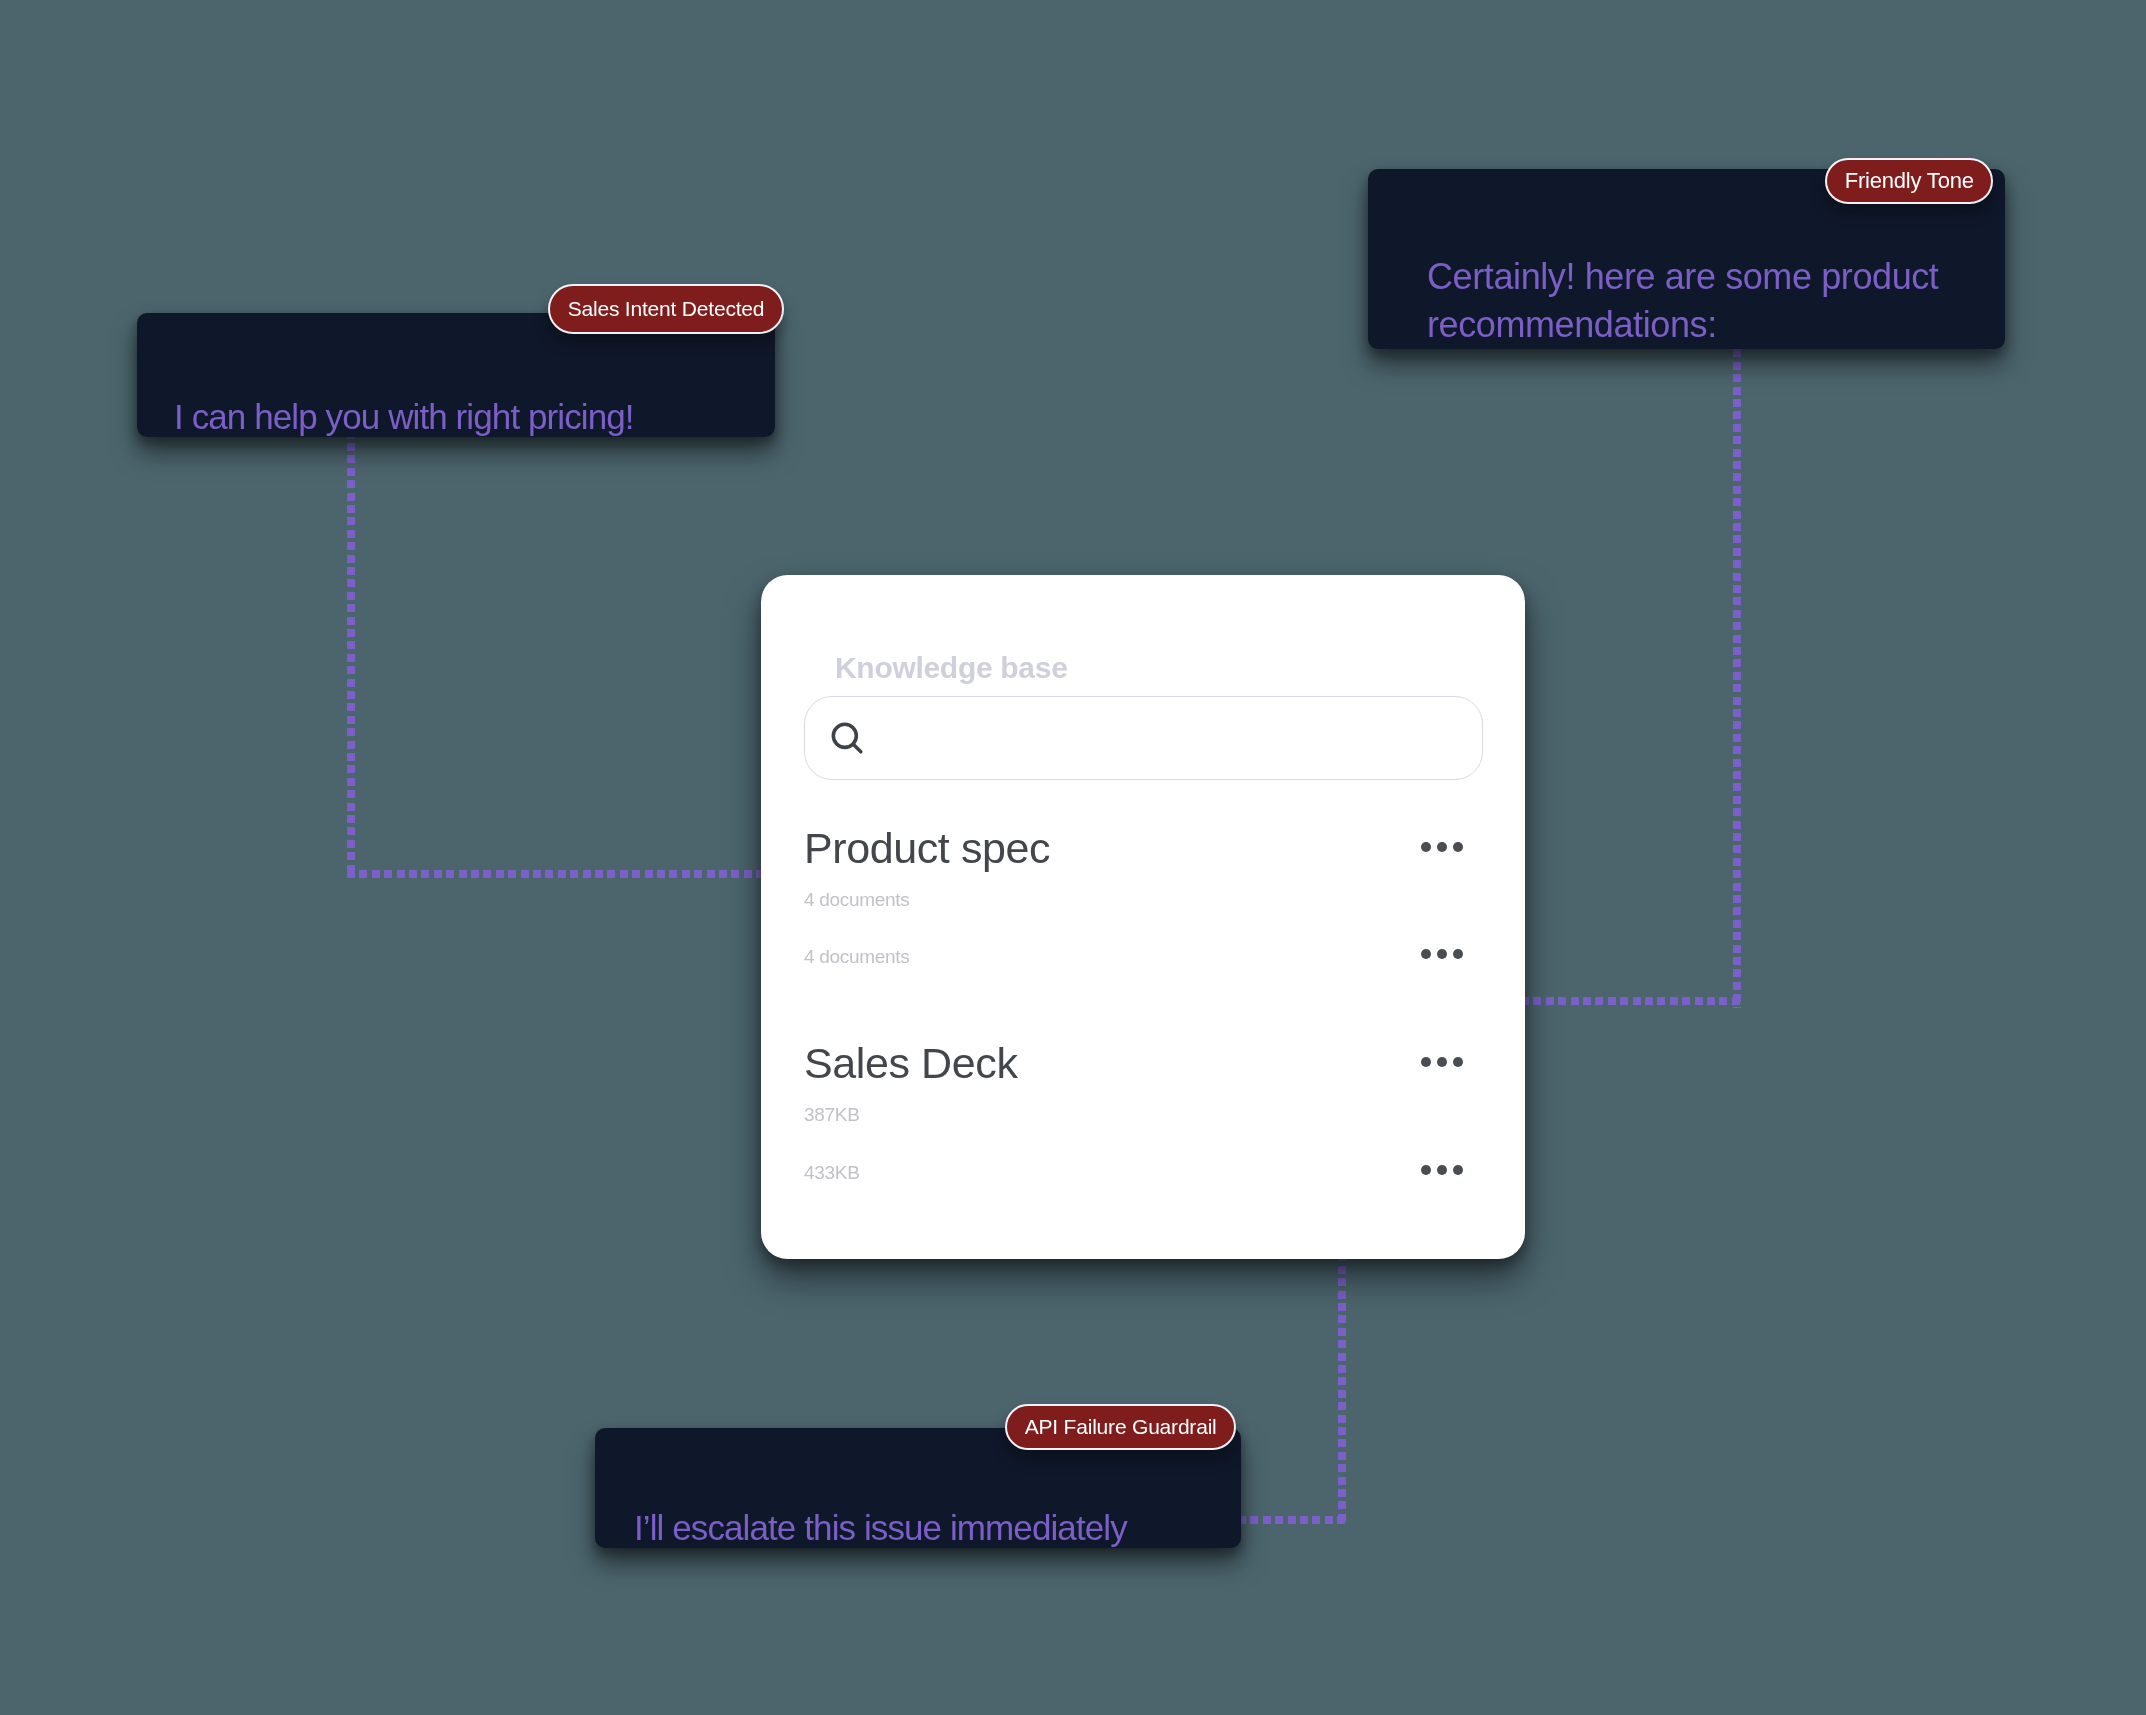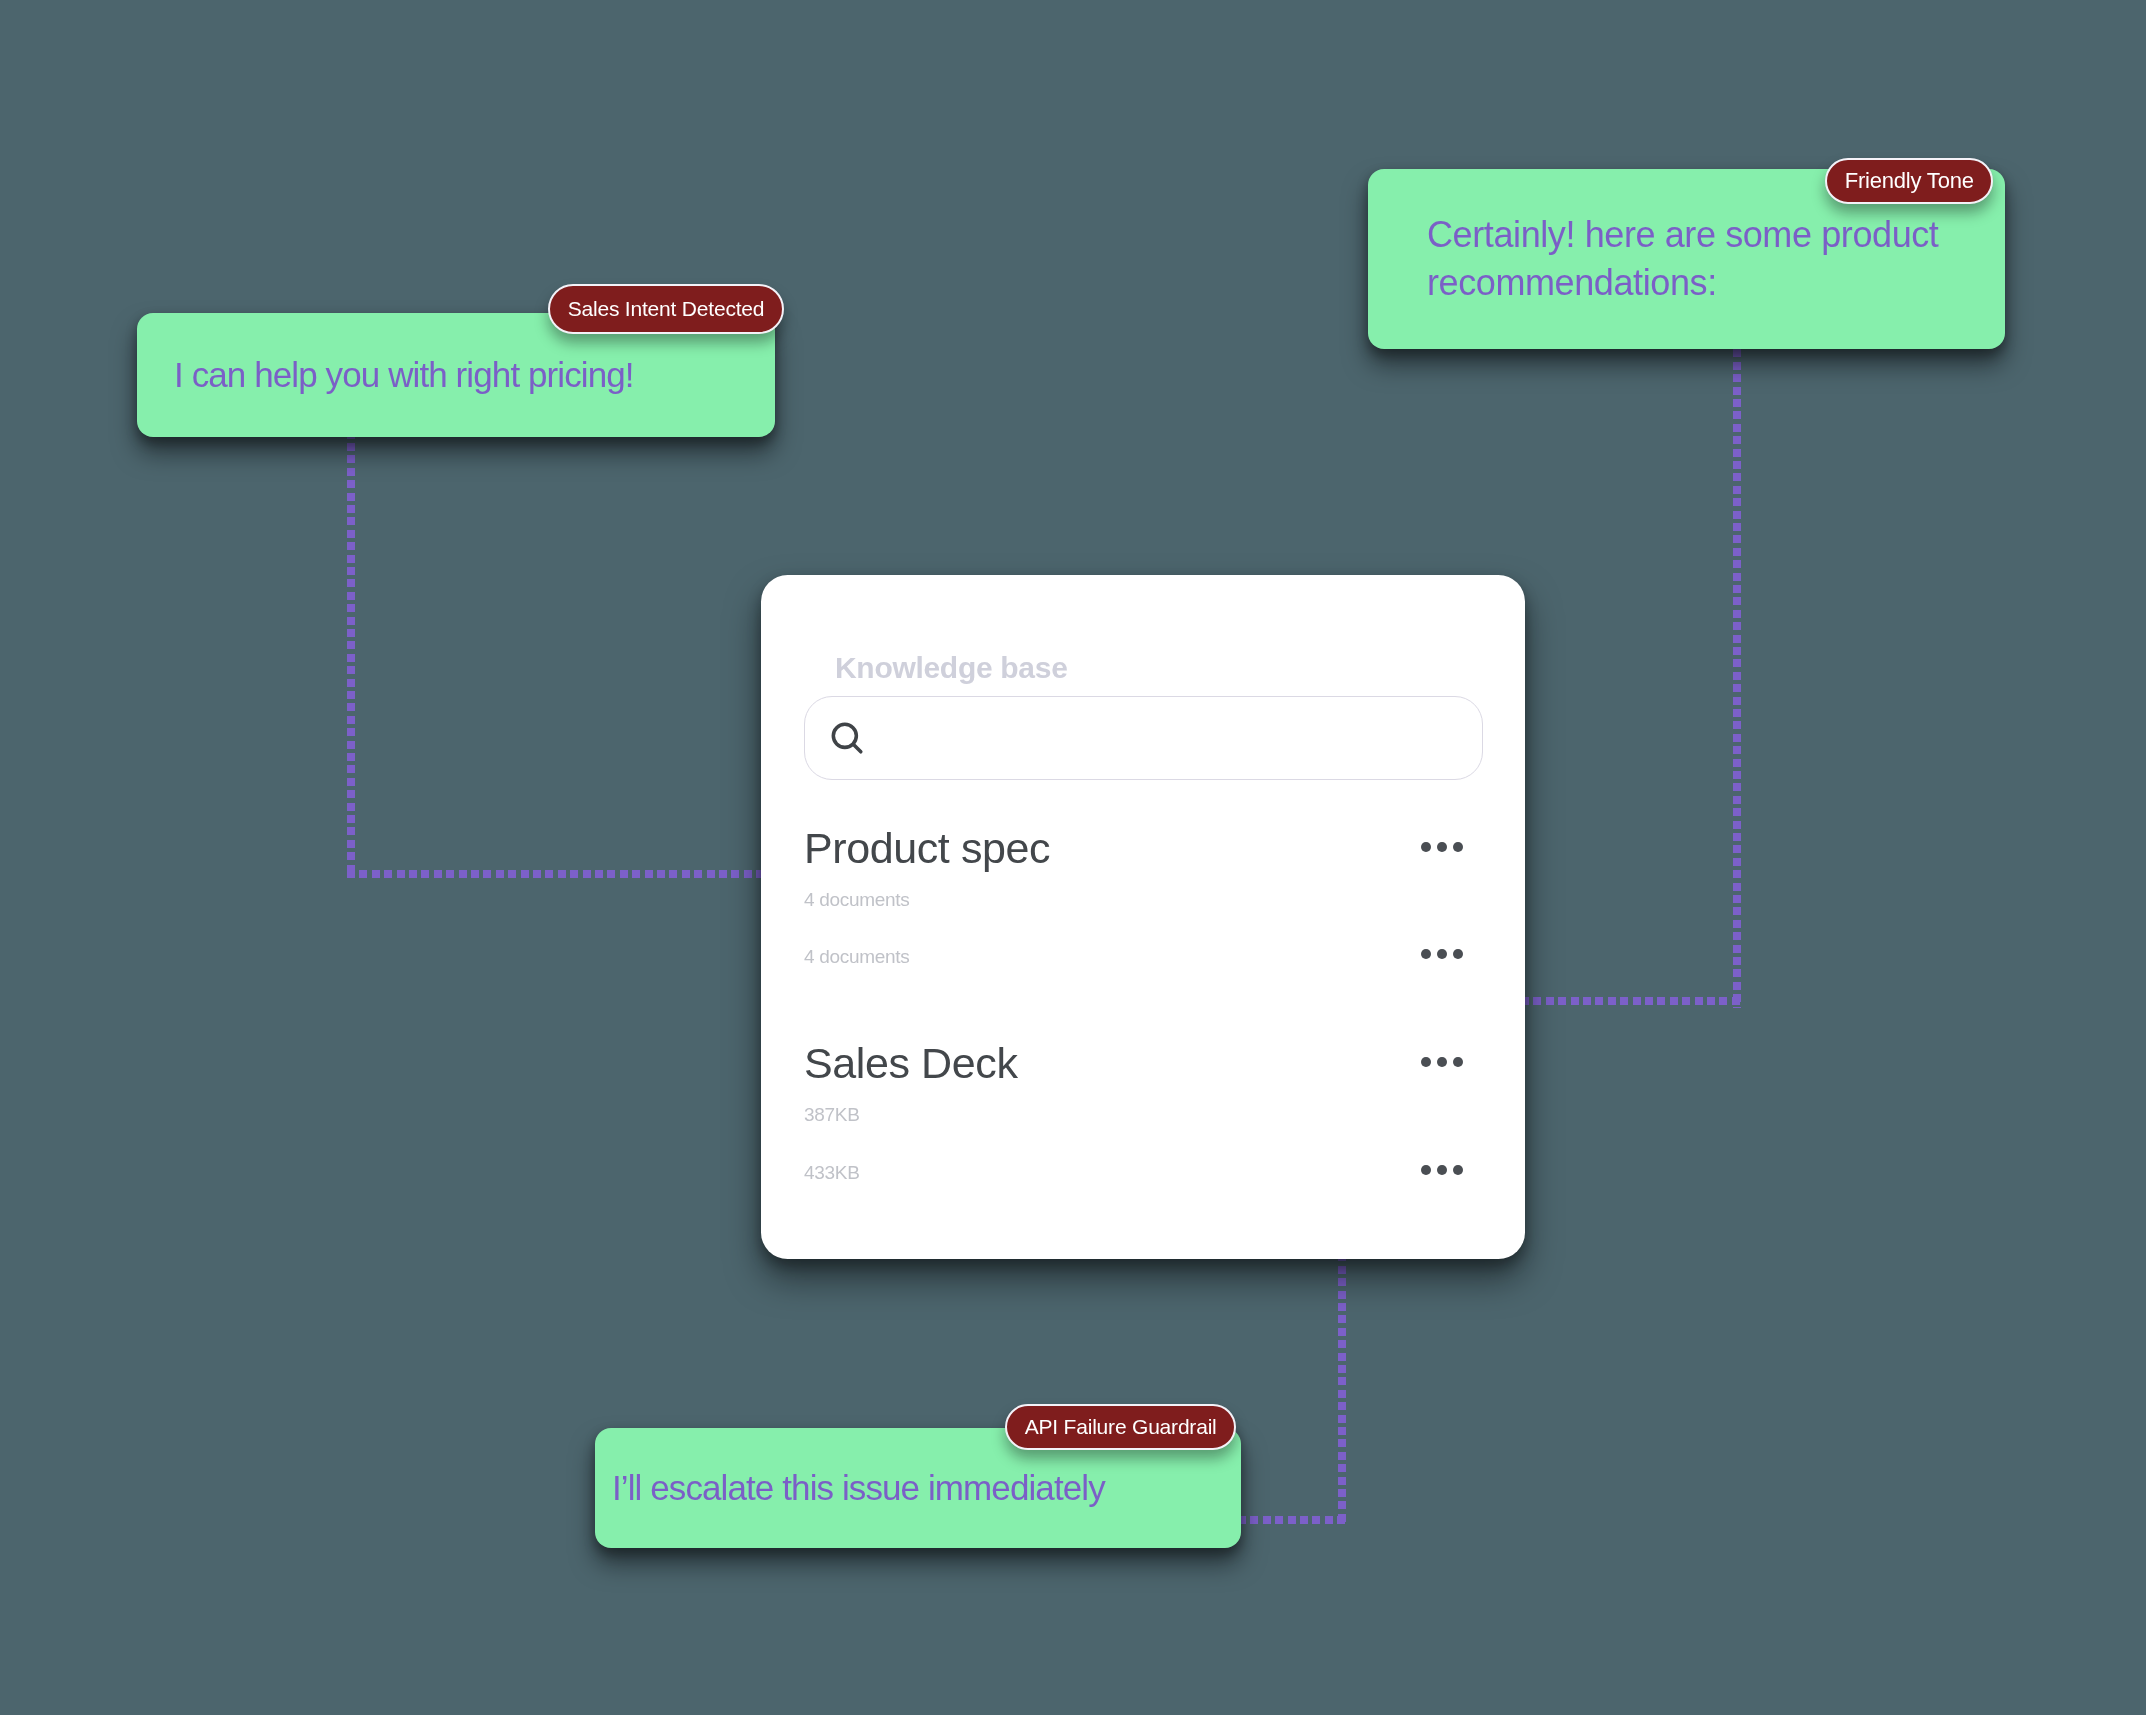"Certainly! here are some product" .card { align-items: center -> flex-end; background: #86efac -> #0f172a; border-radius: 16px -> 10px }
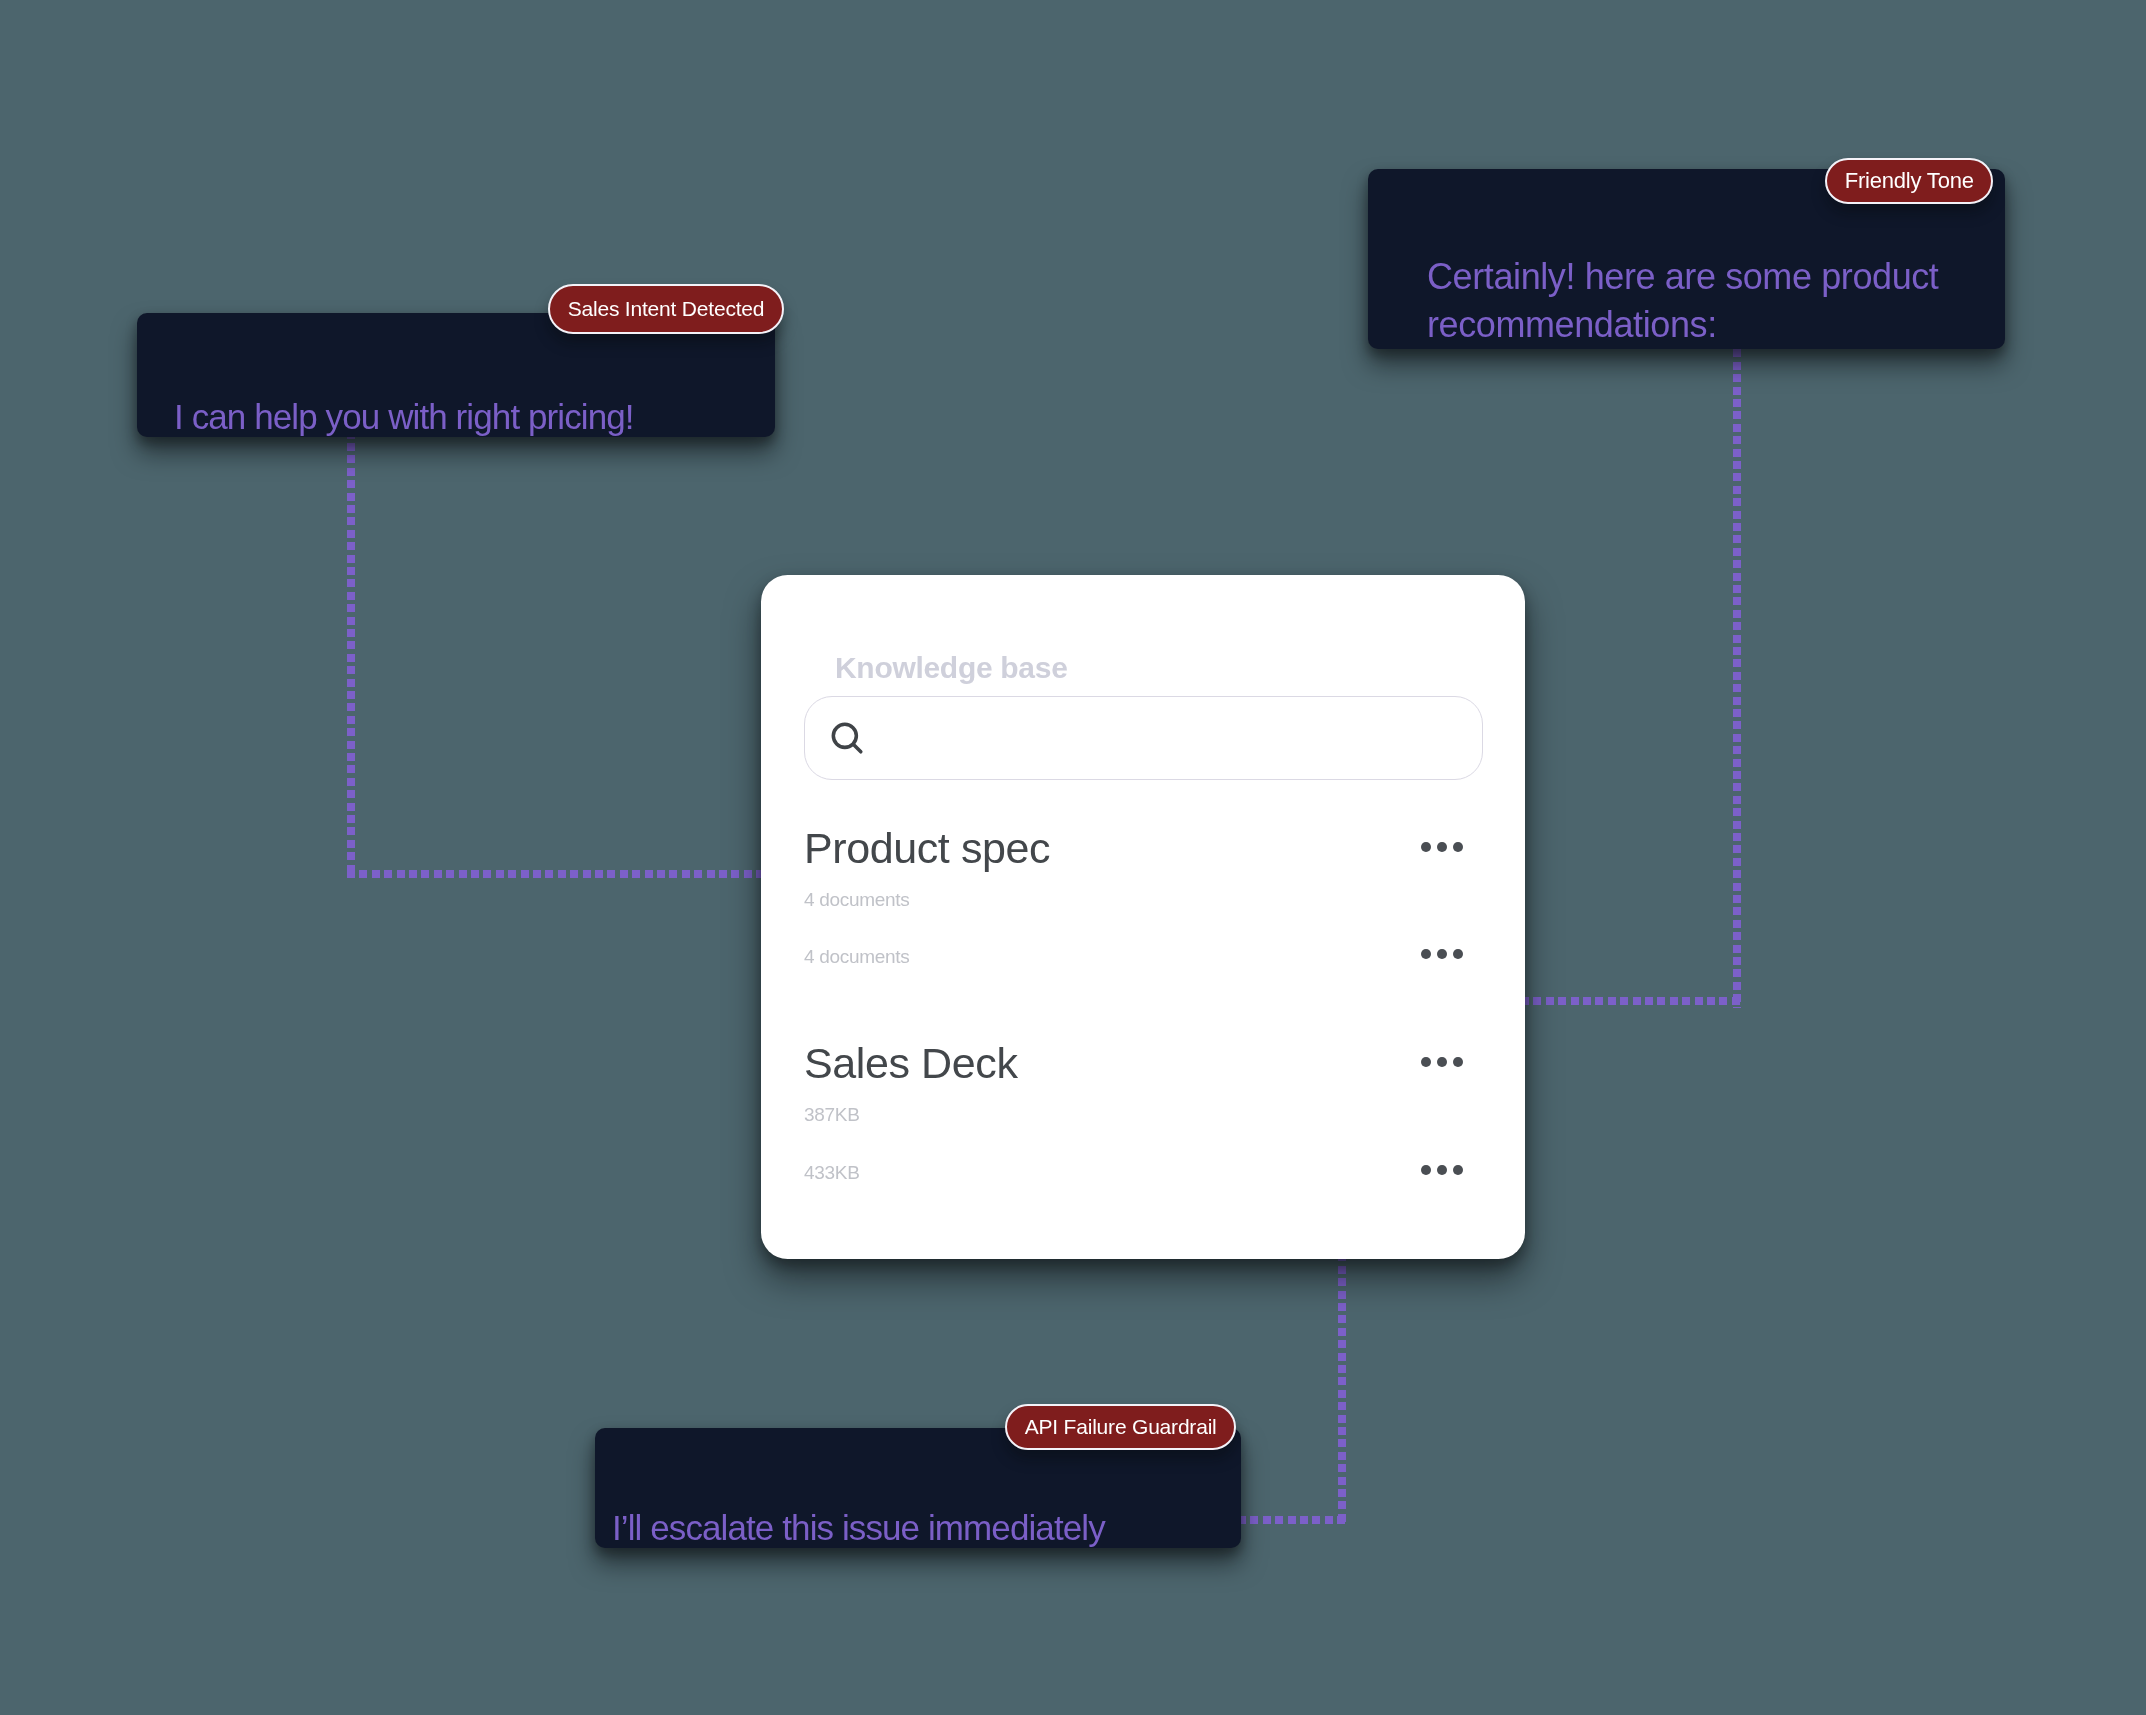"I’ll escalate this issue immediately" div.card { padding-left: 17px -> 39px }
